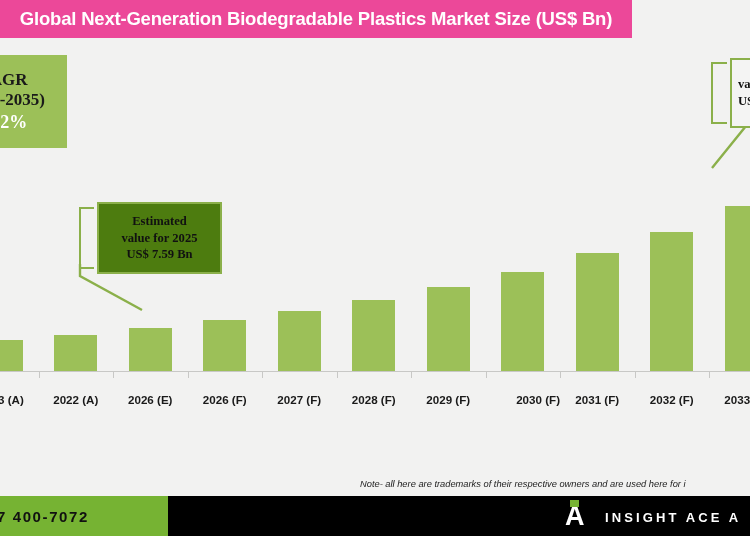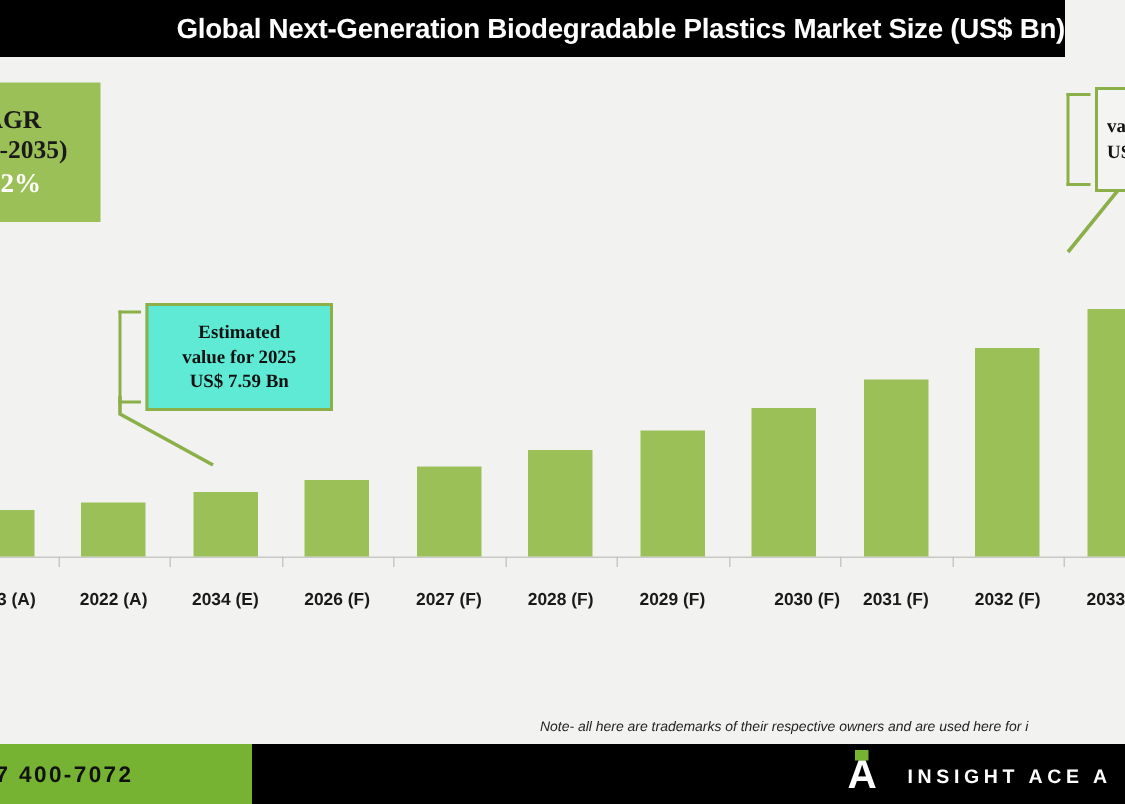"Global Next-Generation Biodegradable" .titlebar { background: #000000 -> #ec4899; justify-content: flex-end -> center; width: 710px -> 632px }
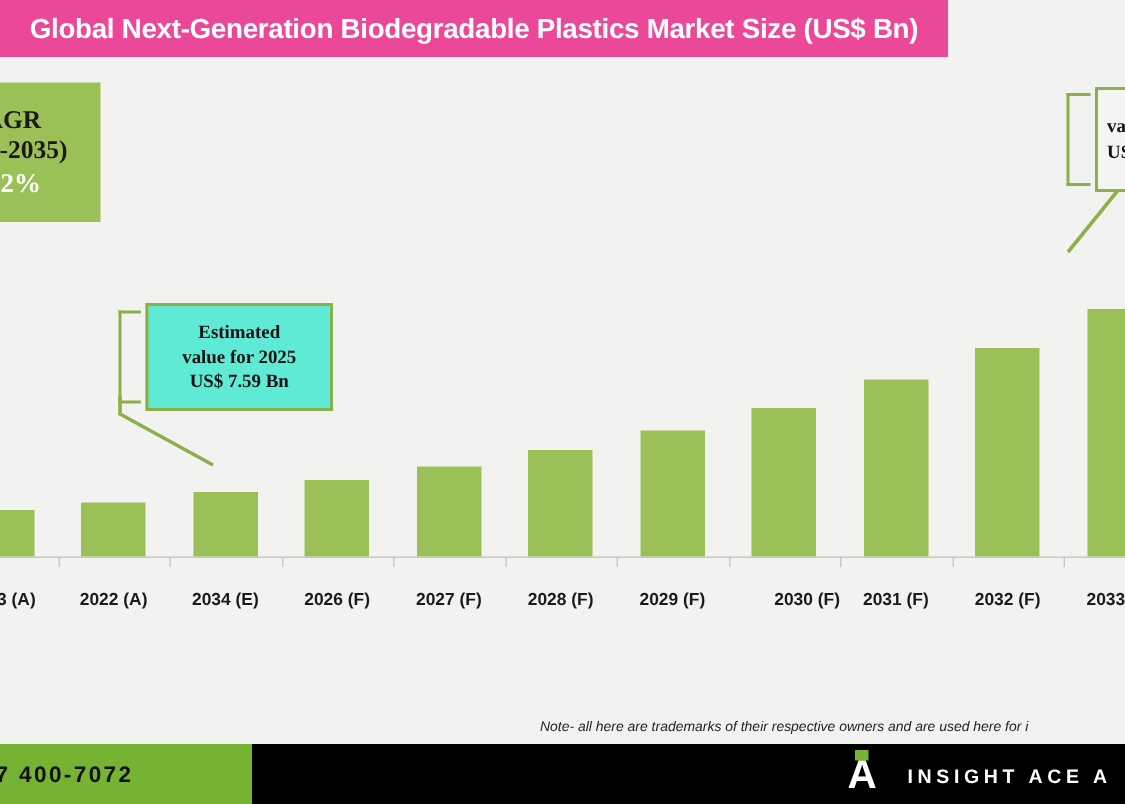"Estimated" .callout25 { background: #5eead4 -> #4d7c0f }
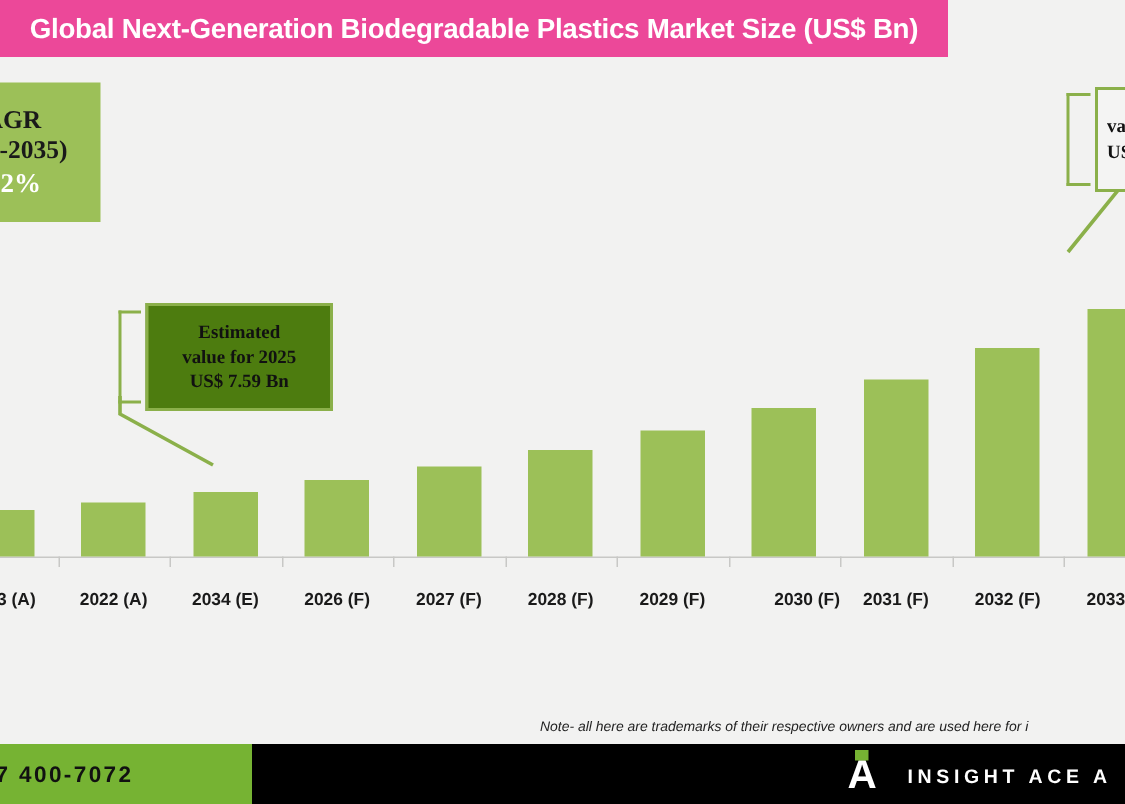"2034 (E)" div.xlab { text: 2034 -> 2026 }
